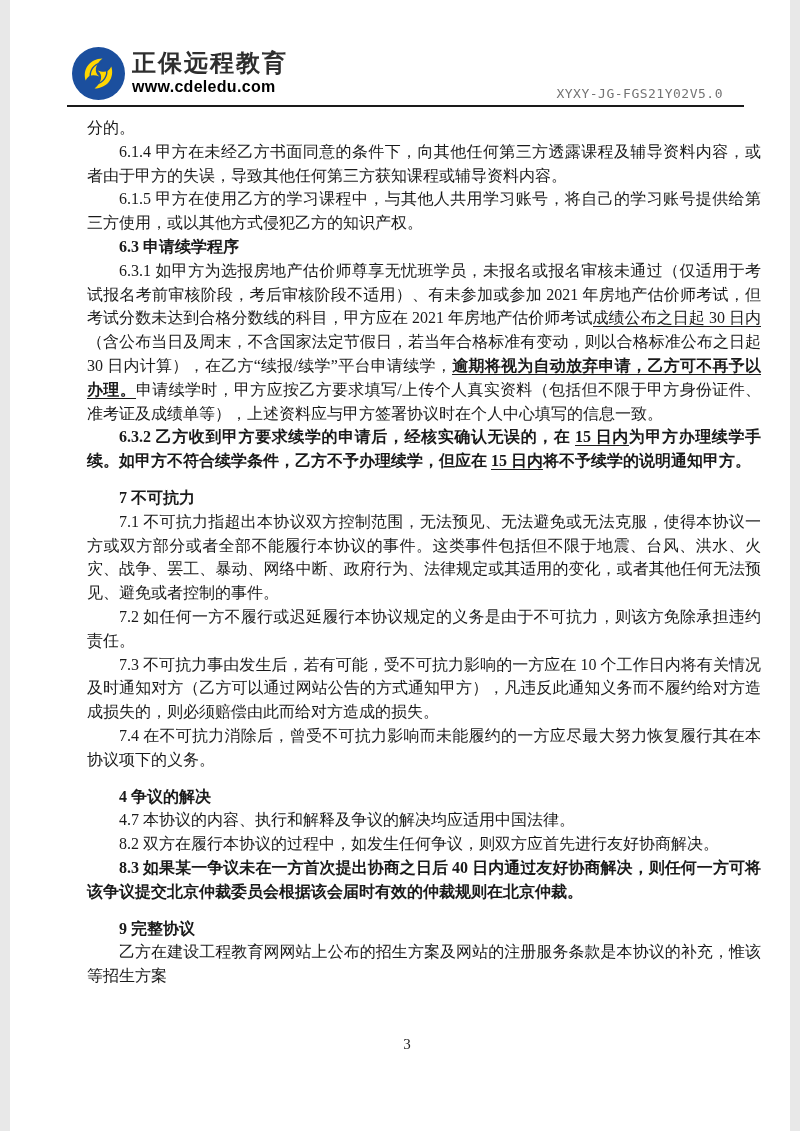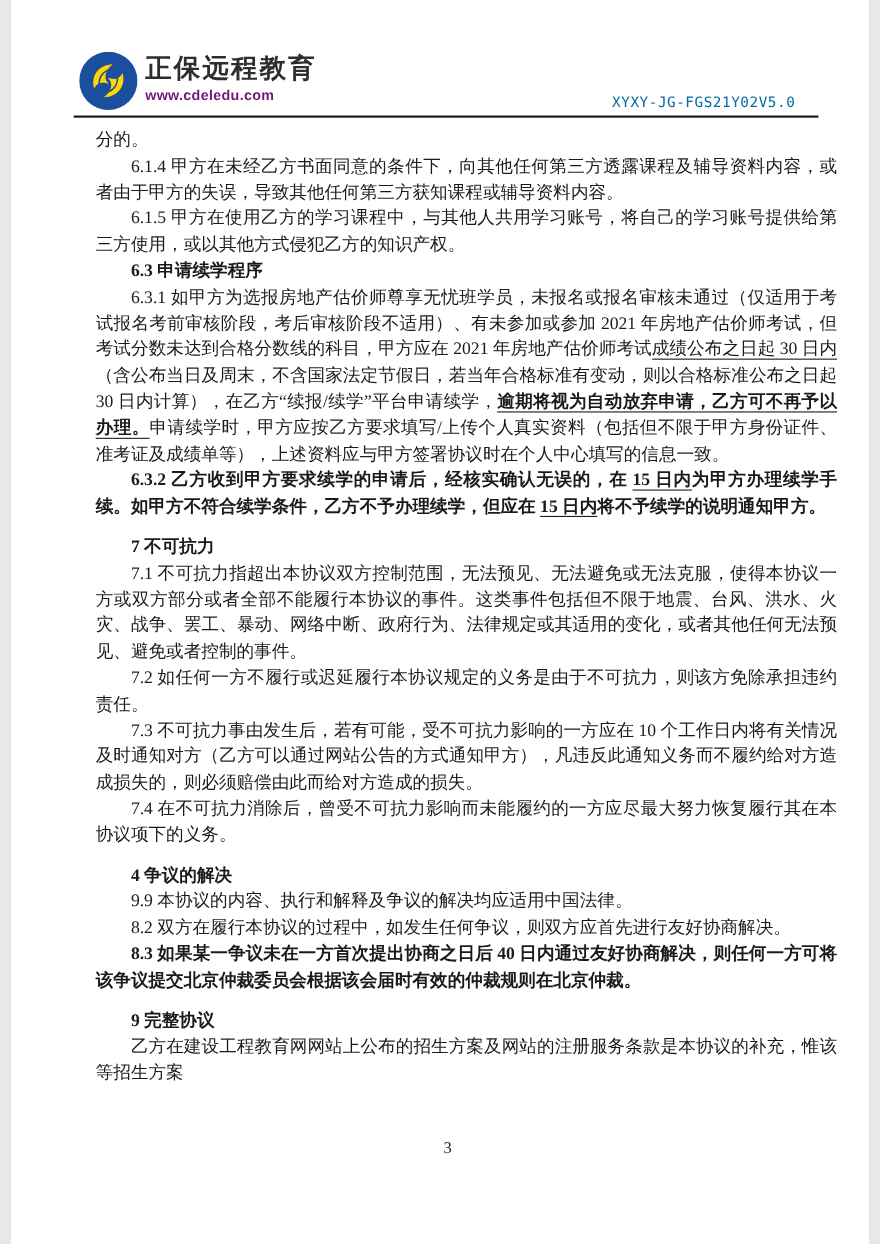"www.cdeledu.com" .hdr-brand .brand-url { color: #701a75 -> #000000; font-size: 13px -> 16px }
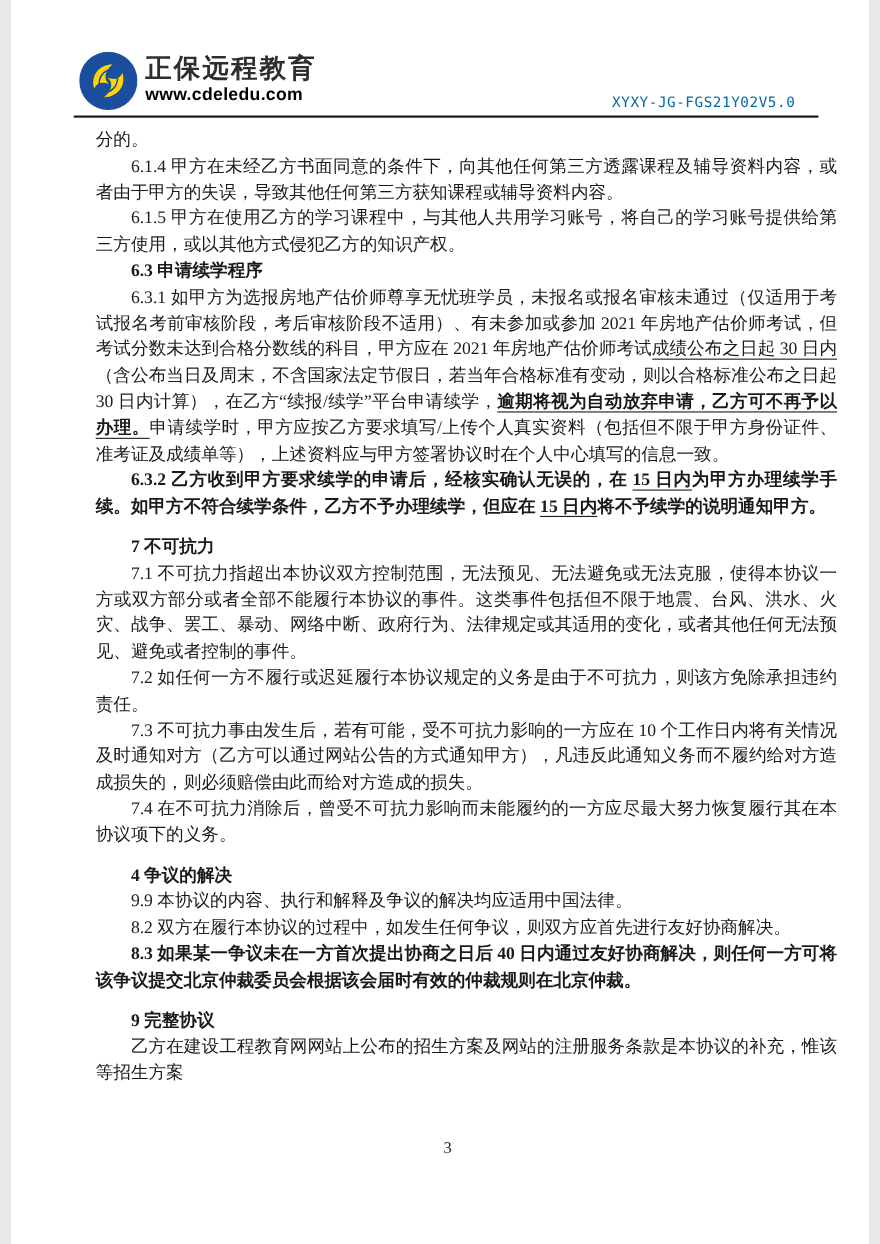"XYXY-JG-FGS21Y02V5.0" .hdr-code { color: #0369a1 -> #737373 }
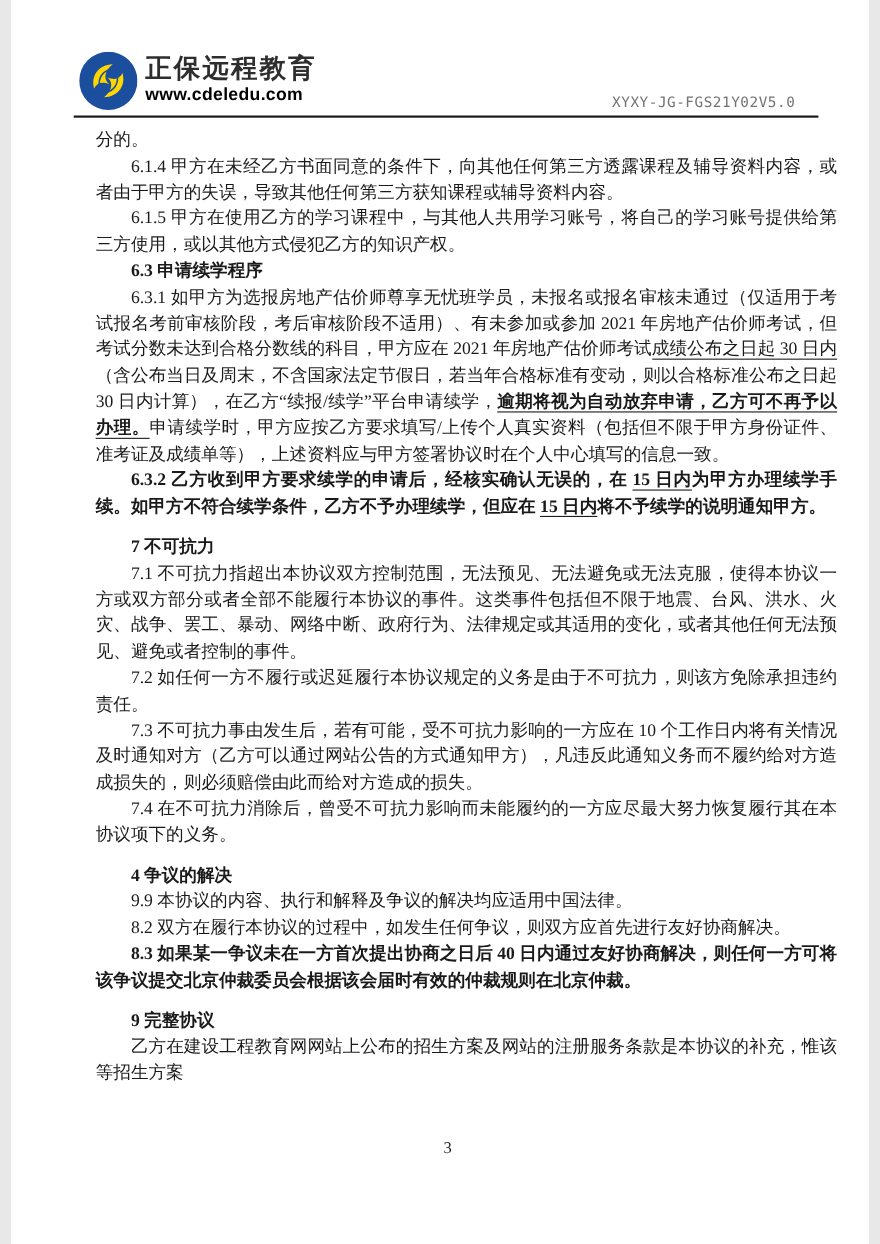"9.9 本协议的内容、执行和解释及争议的解决均应适用中国法律。" span { text: 9.9 -> 4.7 }
